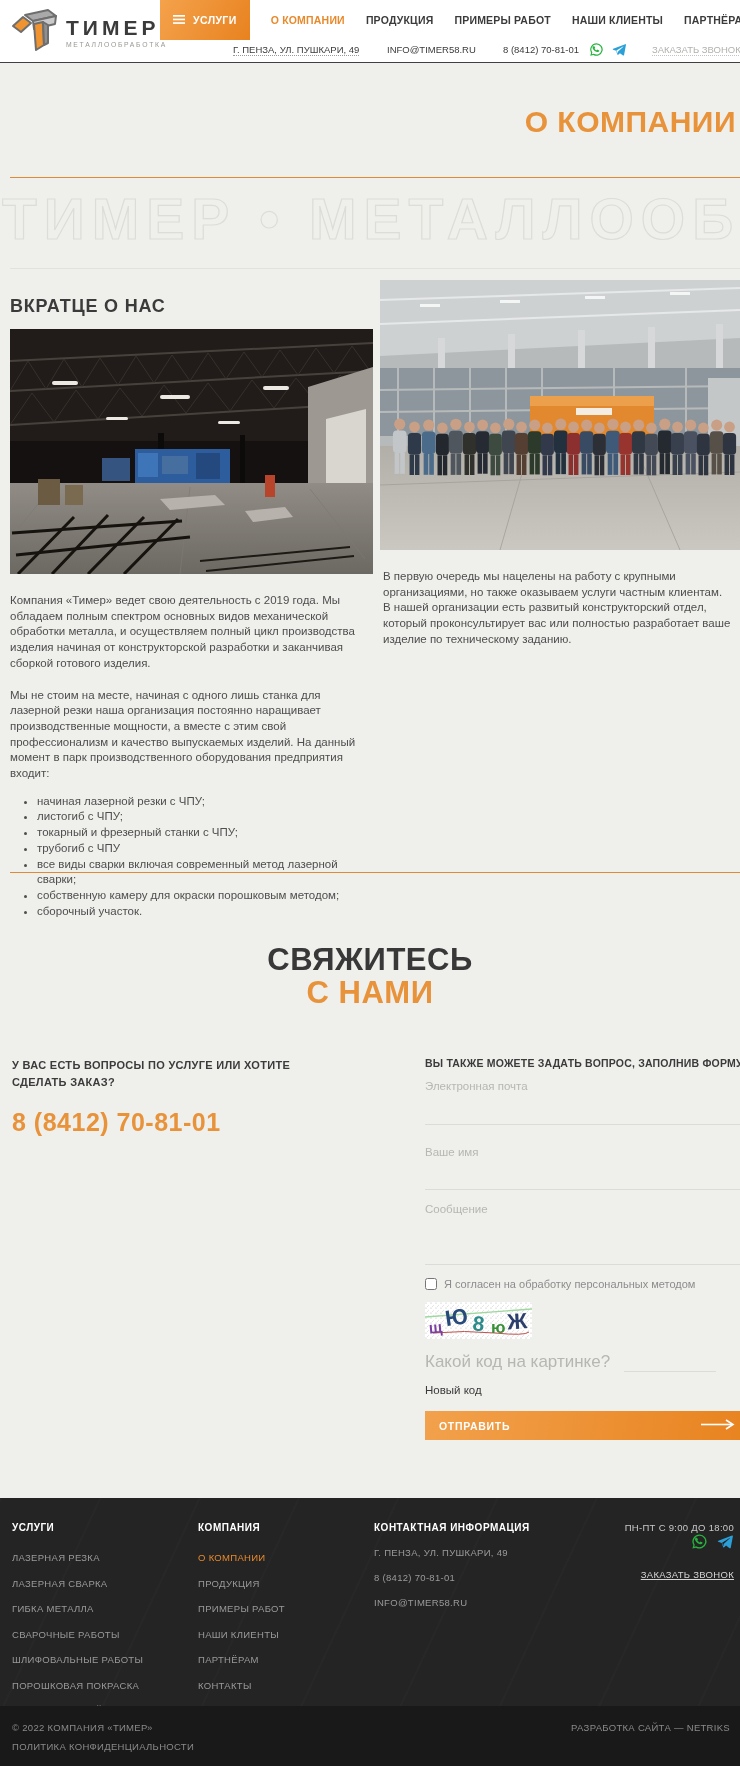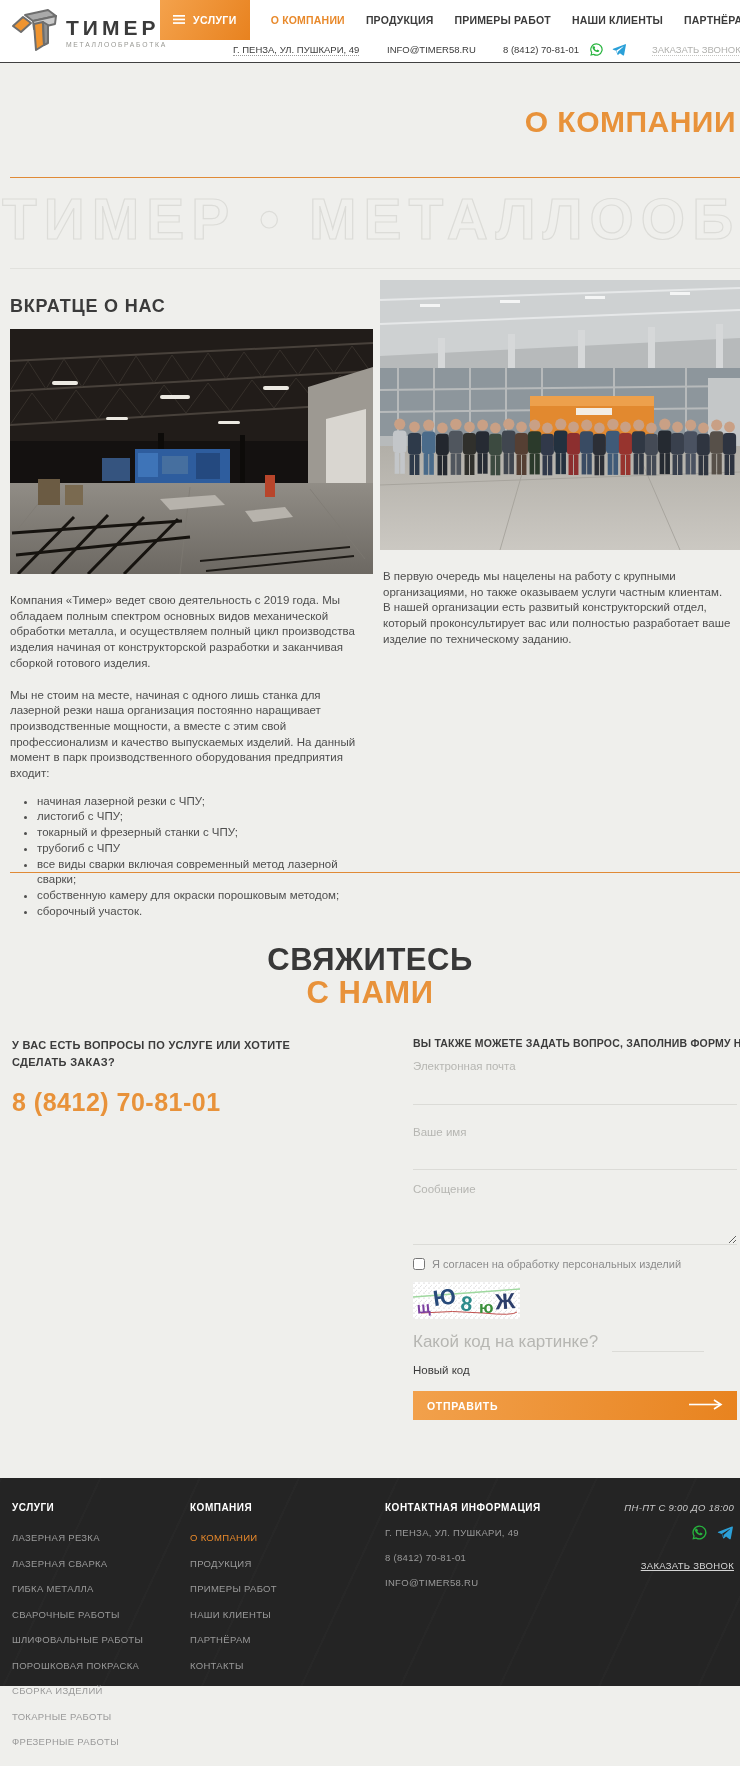"У ВАС ЕСТЬ ВОПРОСЫ ПО" .contact-cols { gap: none -> 12px; margin-top: 28px -> 48px }
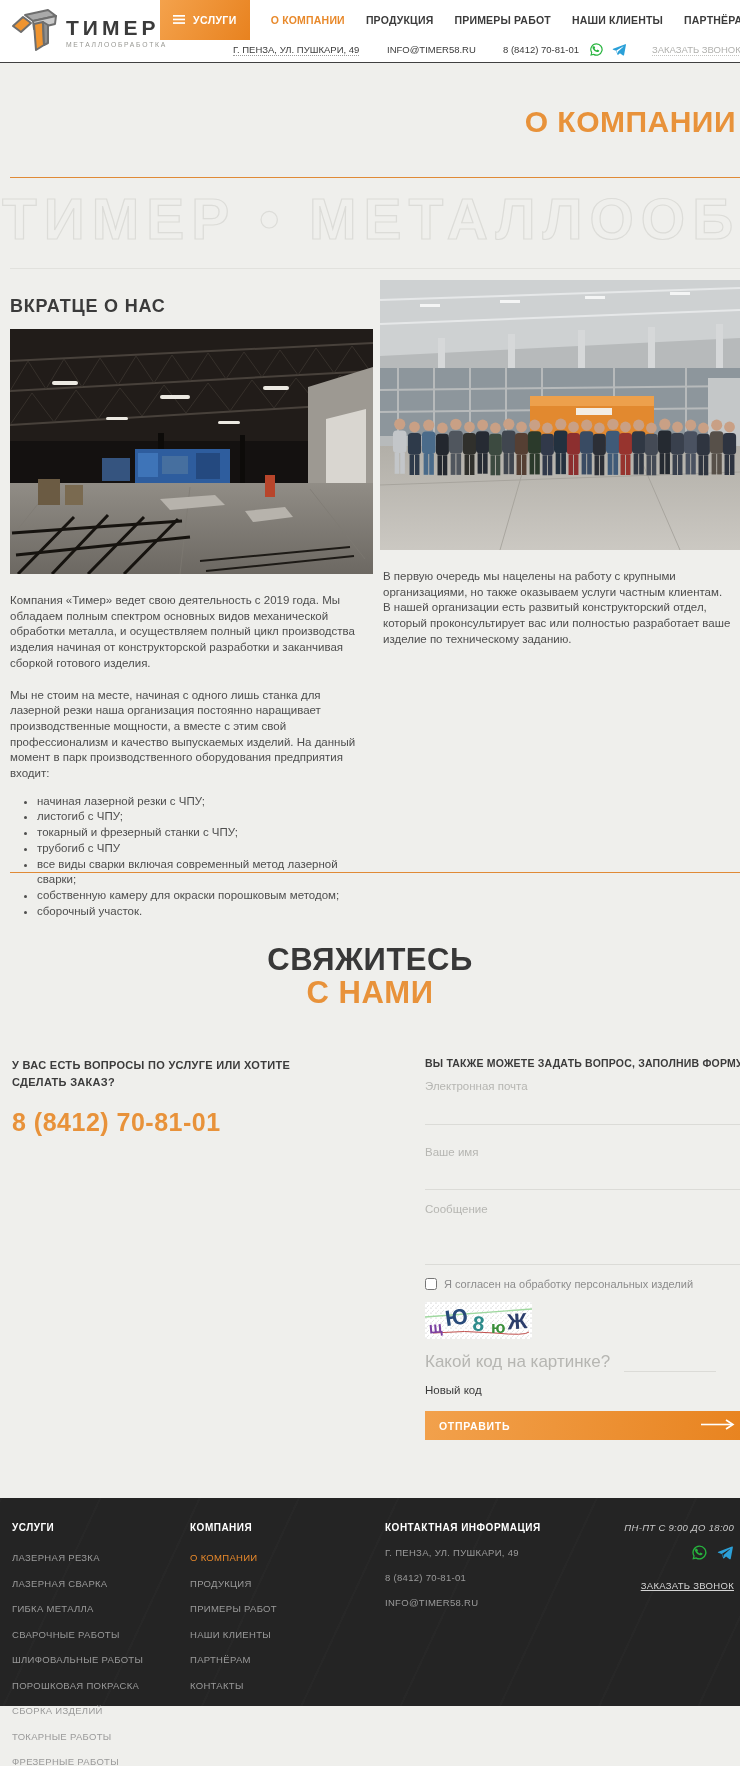"Я согласен на обработку персональных" span { text: изделий -> методом }
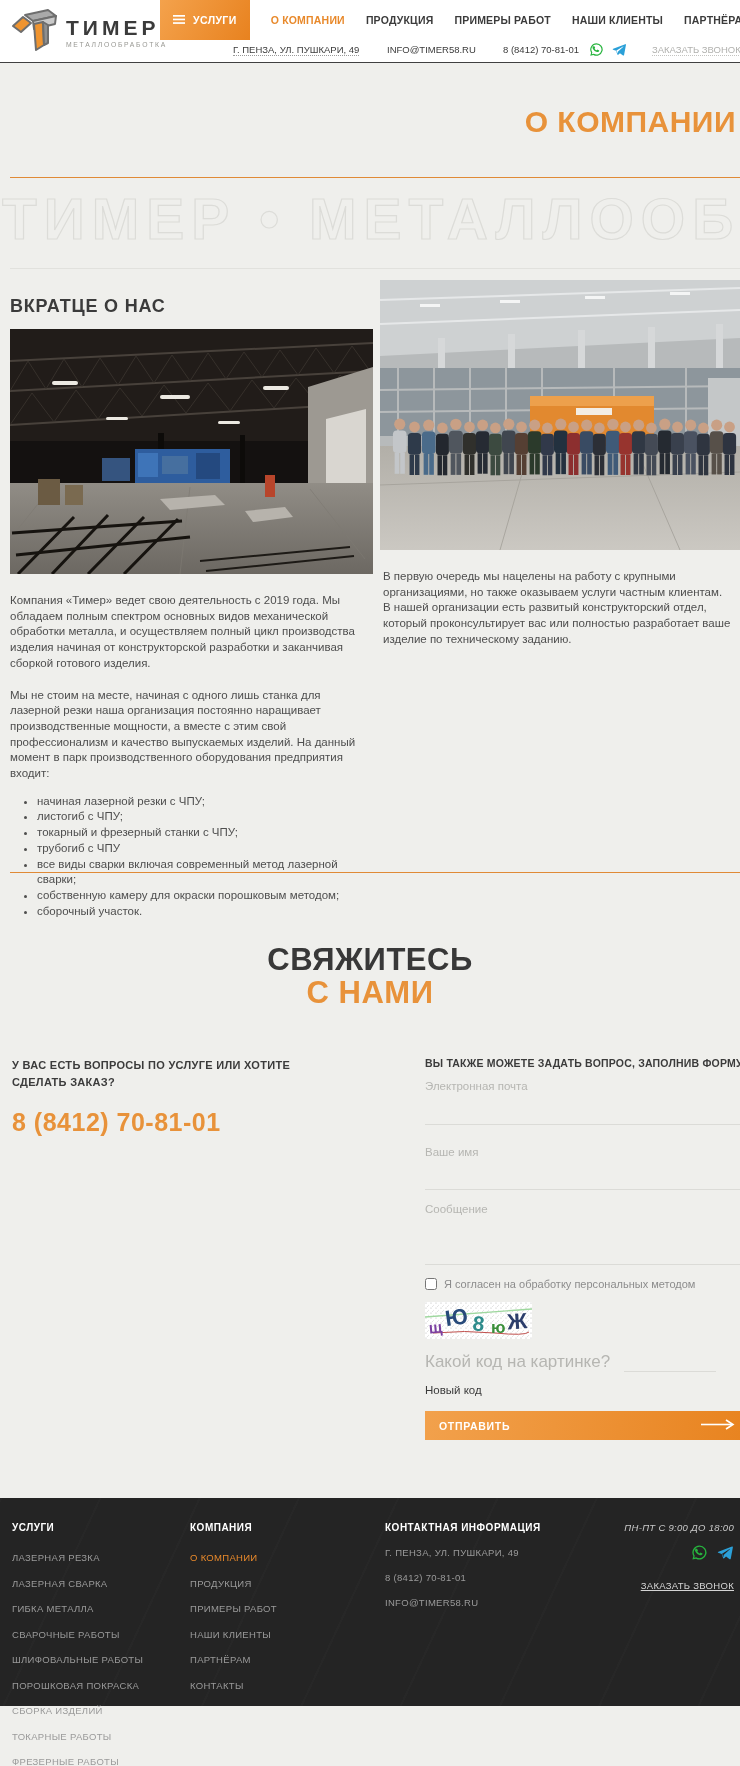"КОМПАНИЯ" .fc2 { left: 190px -> 198px }
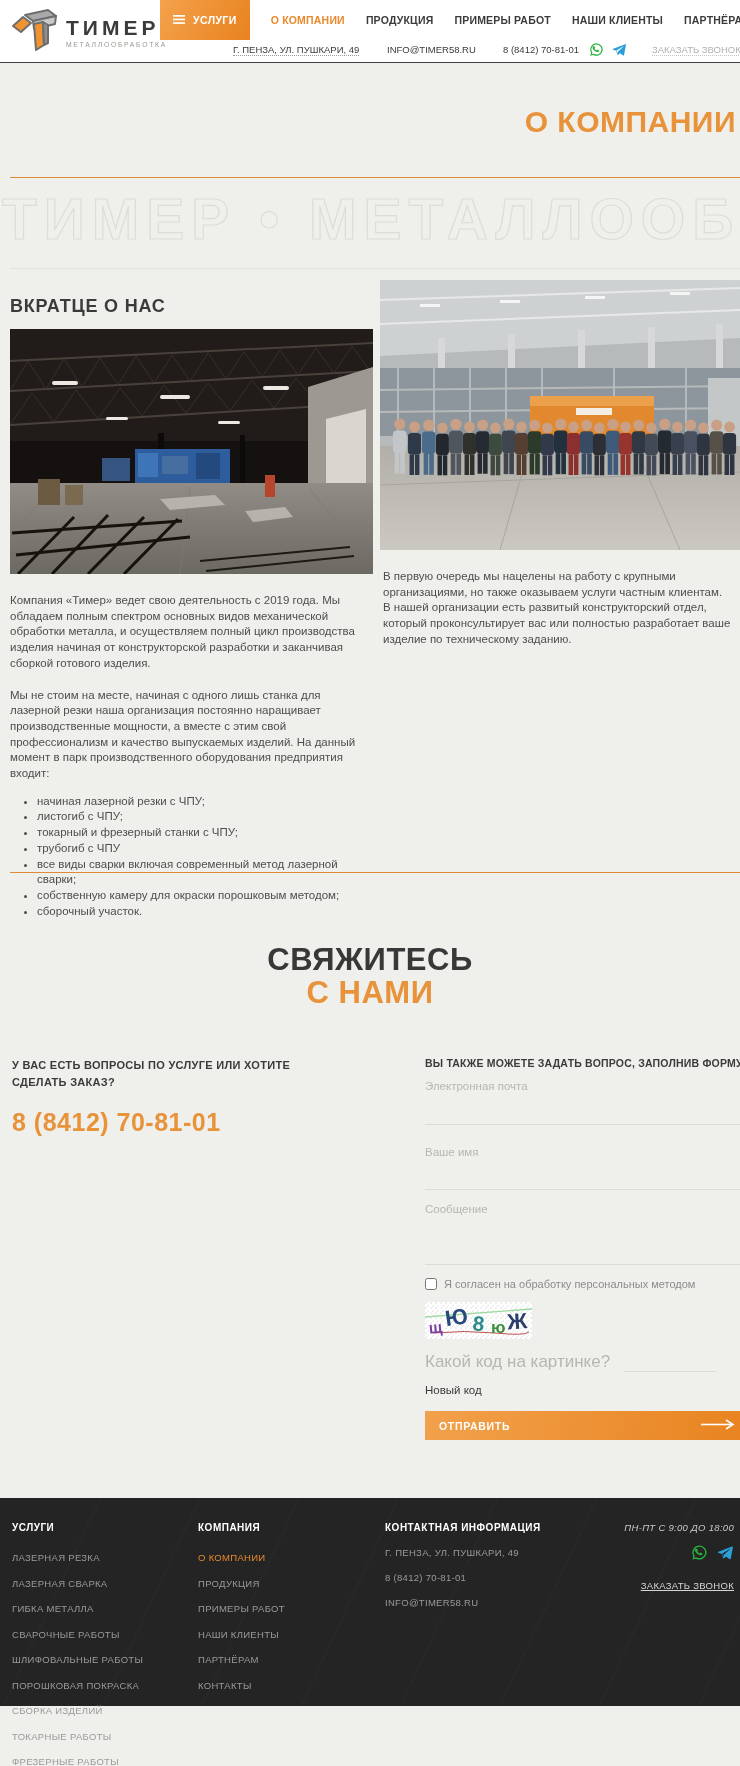"КОНТАКТНАЯ ИНФОРМАЦИЯ" .fc3 { left: 385px -> 374px }
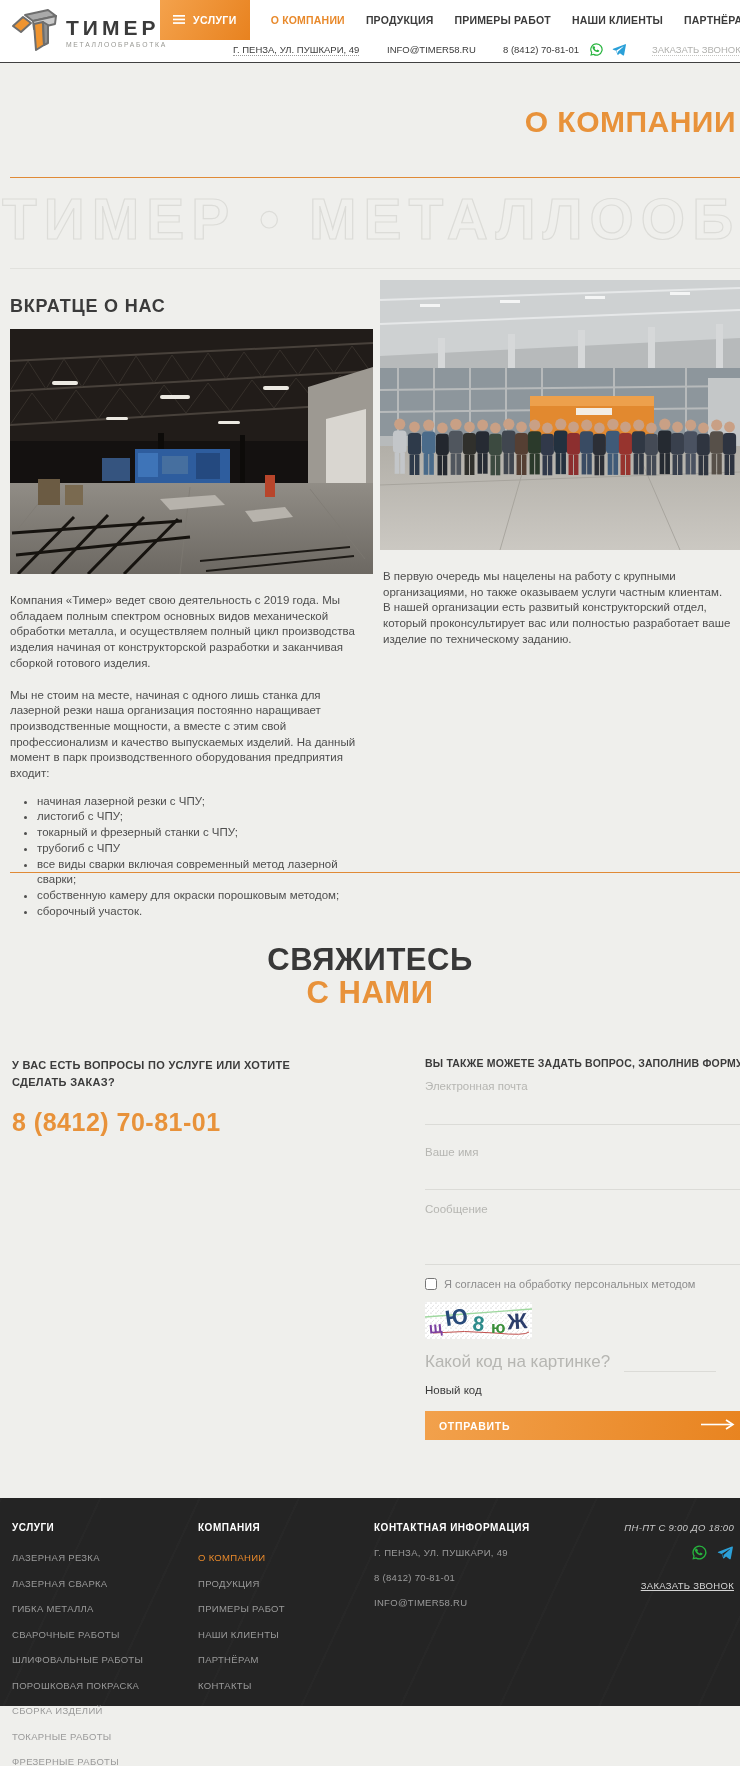"ПН-ПТ С 9:00 ДО 18:00" .fc4 .hours { font-style: italic -> none; margin-bottom: 11px -> none }
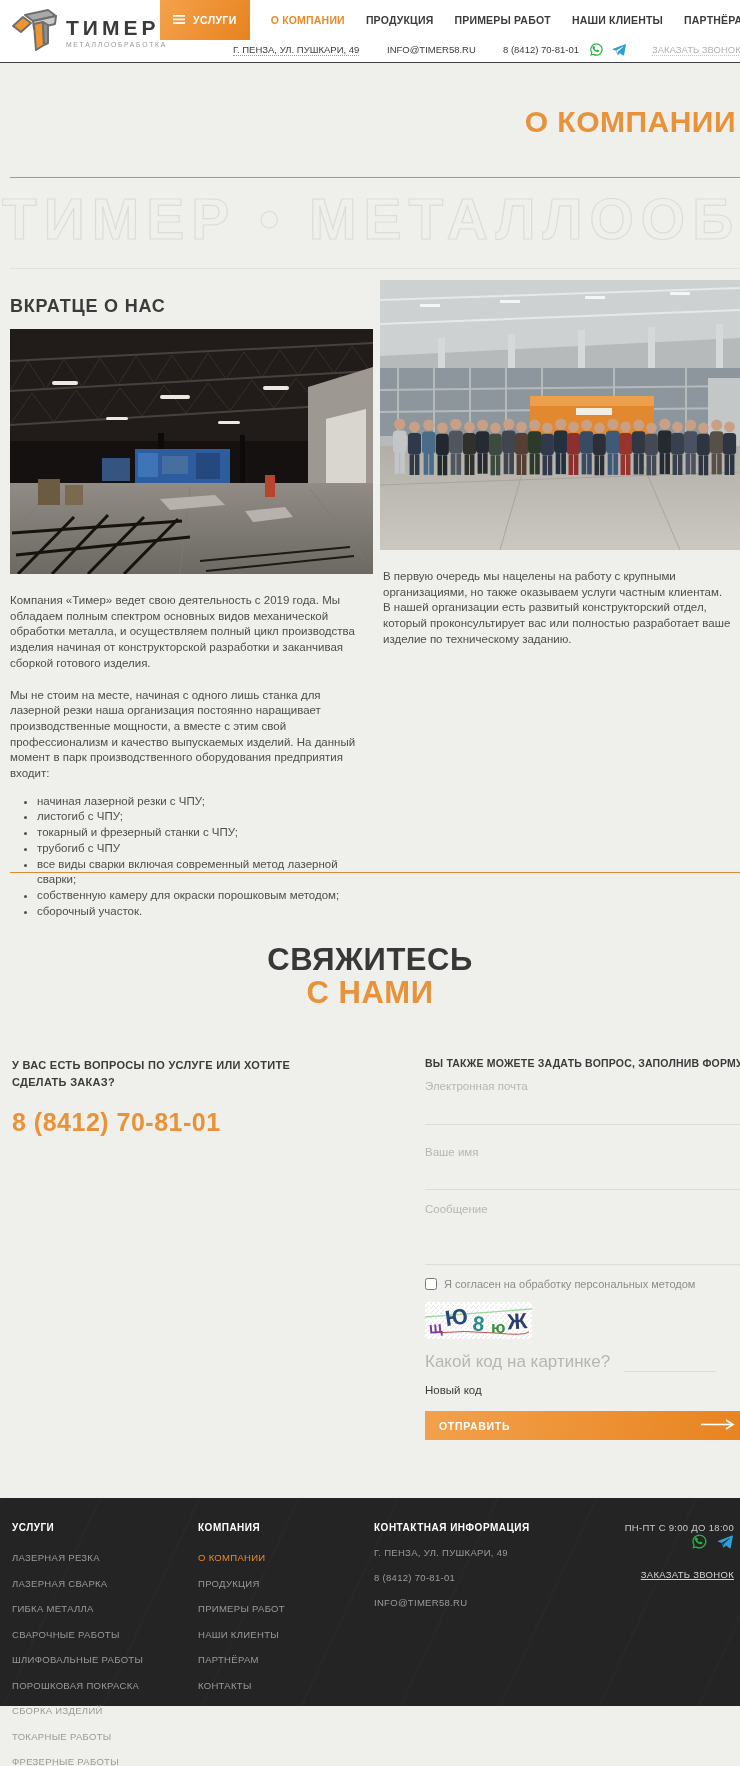"© 2022 КОМПАНИЯ «ТИМЕР»" div.bottom-bar { html: none -> <div> <div> <div>© 2022 КОМПАНИЯ «ТИМЕР»</div> <a>ПОЛИТИКА КОНФИДЕНЦИАЛЬНОСТИ</a> </div> <a>РАЗРАБОТКА САЙТА — NETRIKS</a> </div> }
